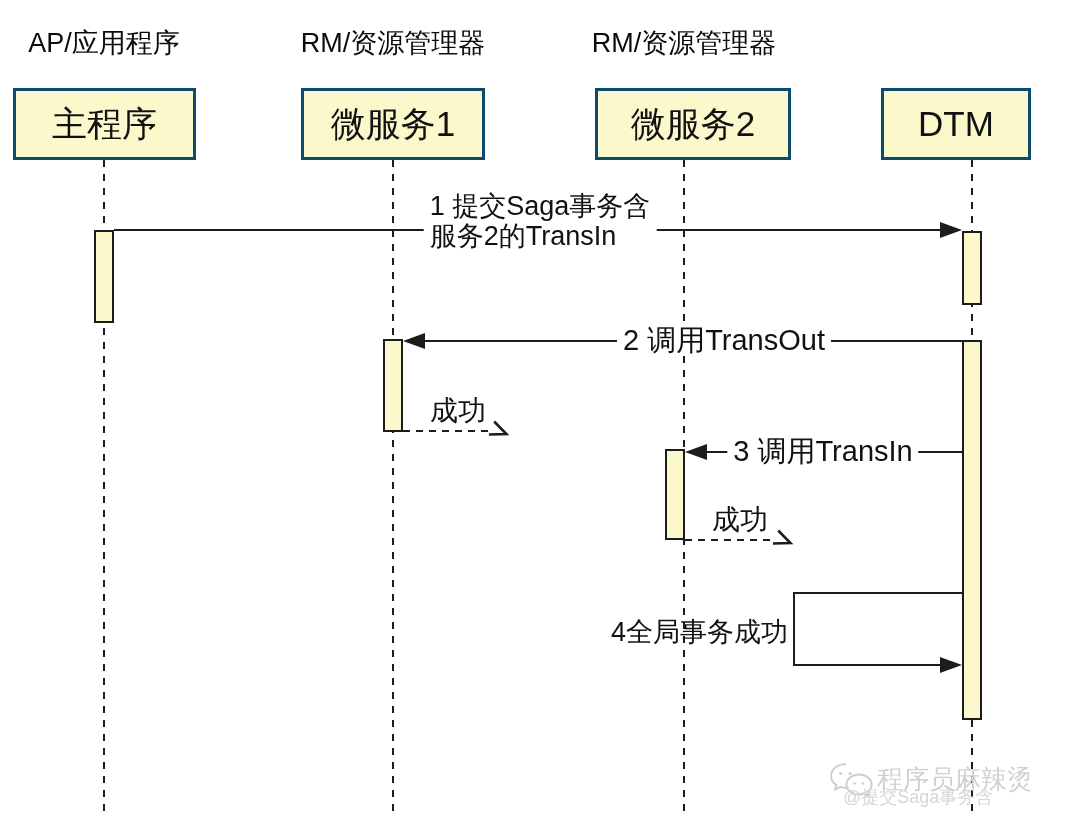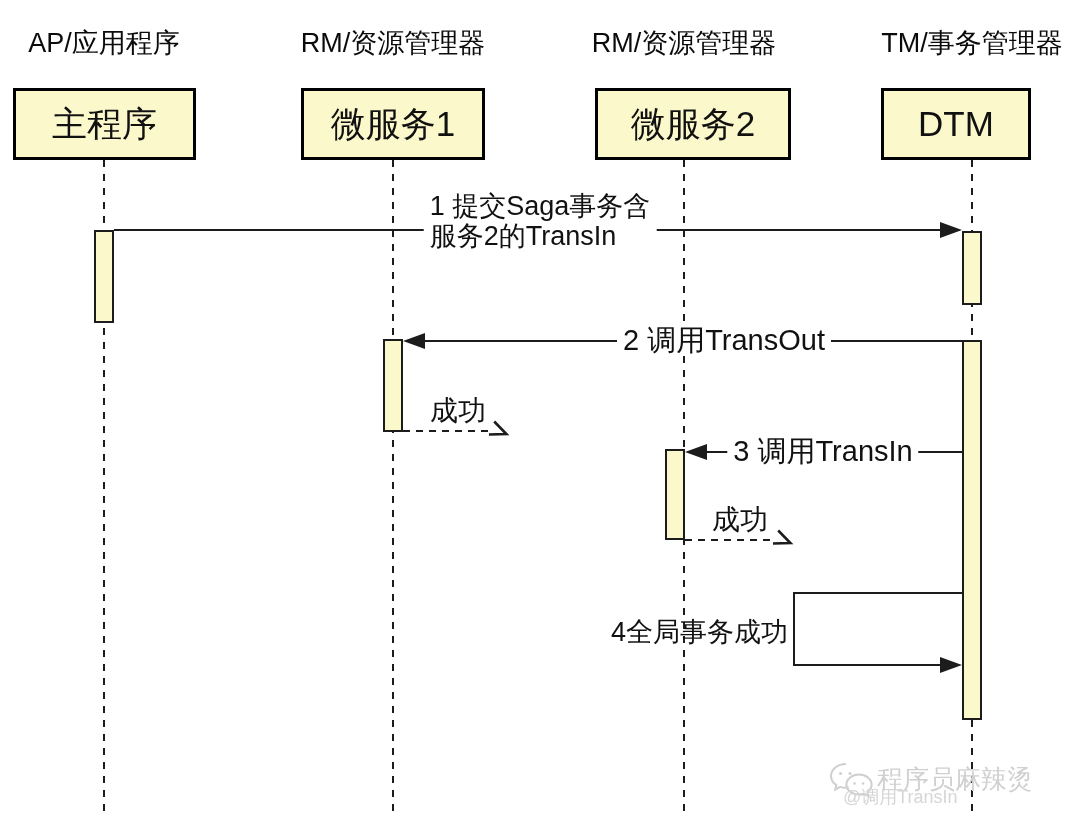"TM/事务管理器" div.actor-title { html: <div>TM/事务管理器</div> -> none }
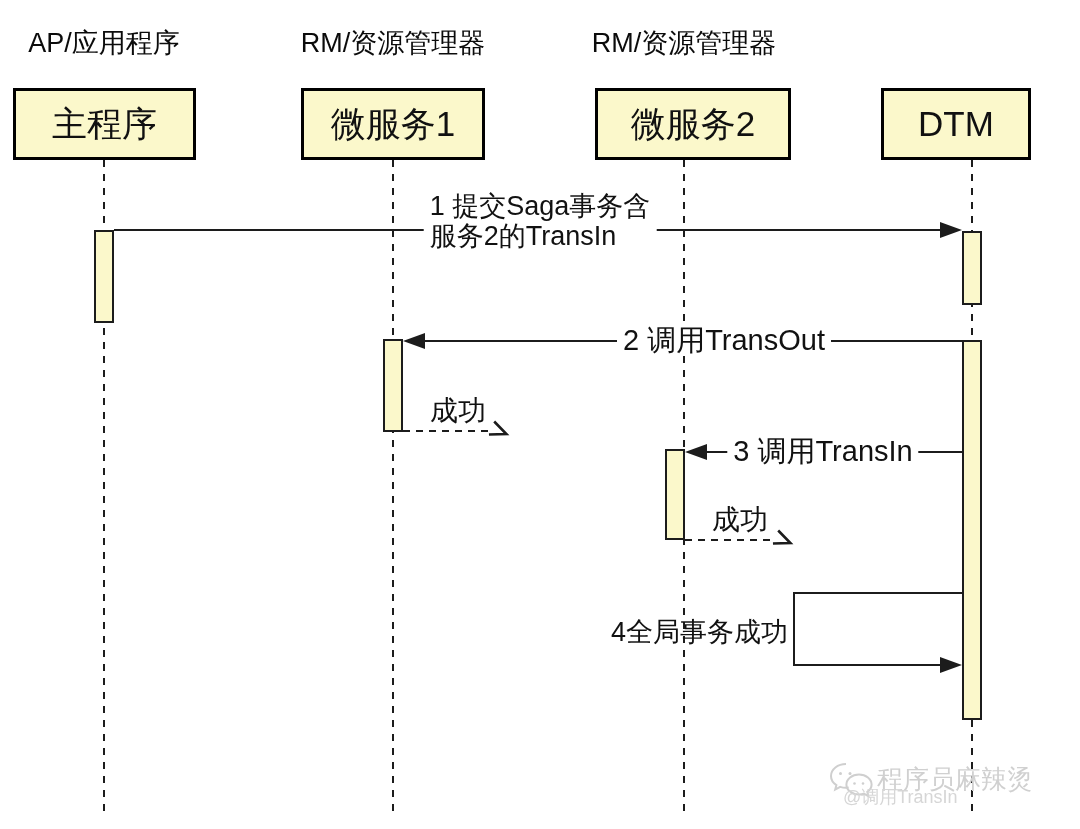"主程序" .actor-box { border: 3px solid #000000 -> 3px solid #0c4a6e }
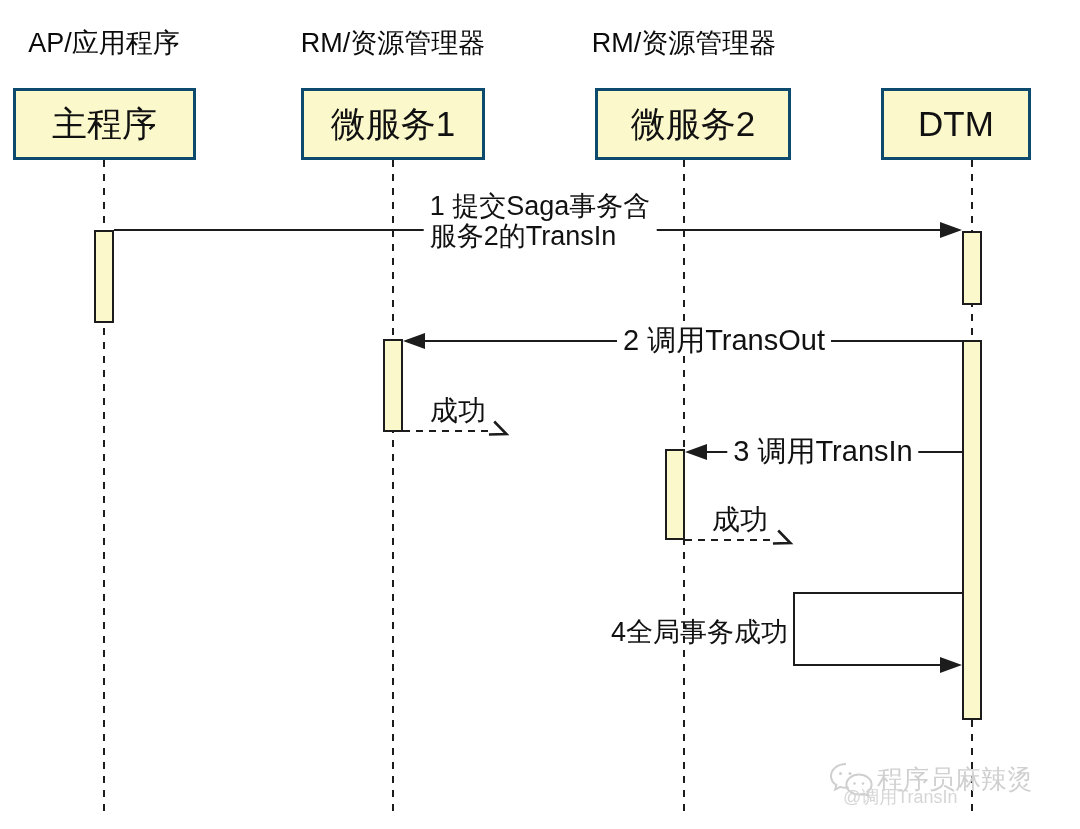"@调用TransIn" div.watermark-text2 { text: @调用TransIn -> @提交Saga事务含 }
